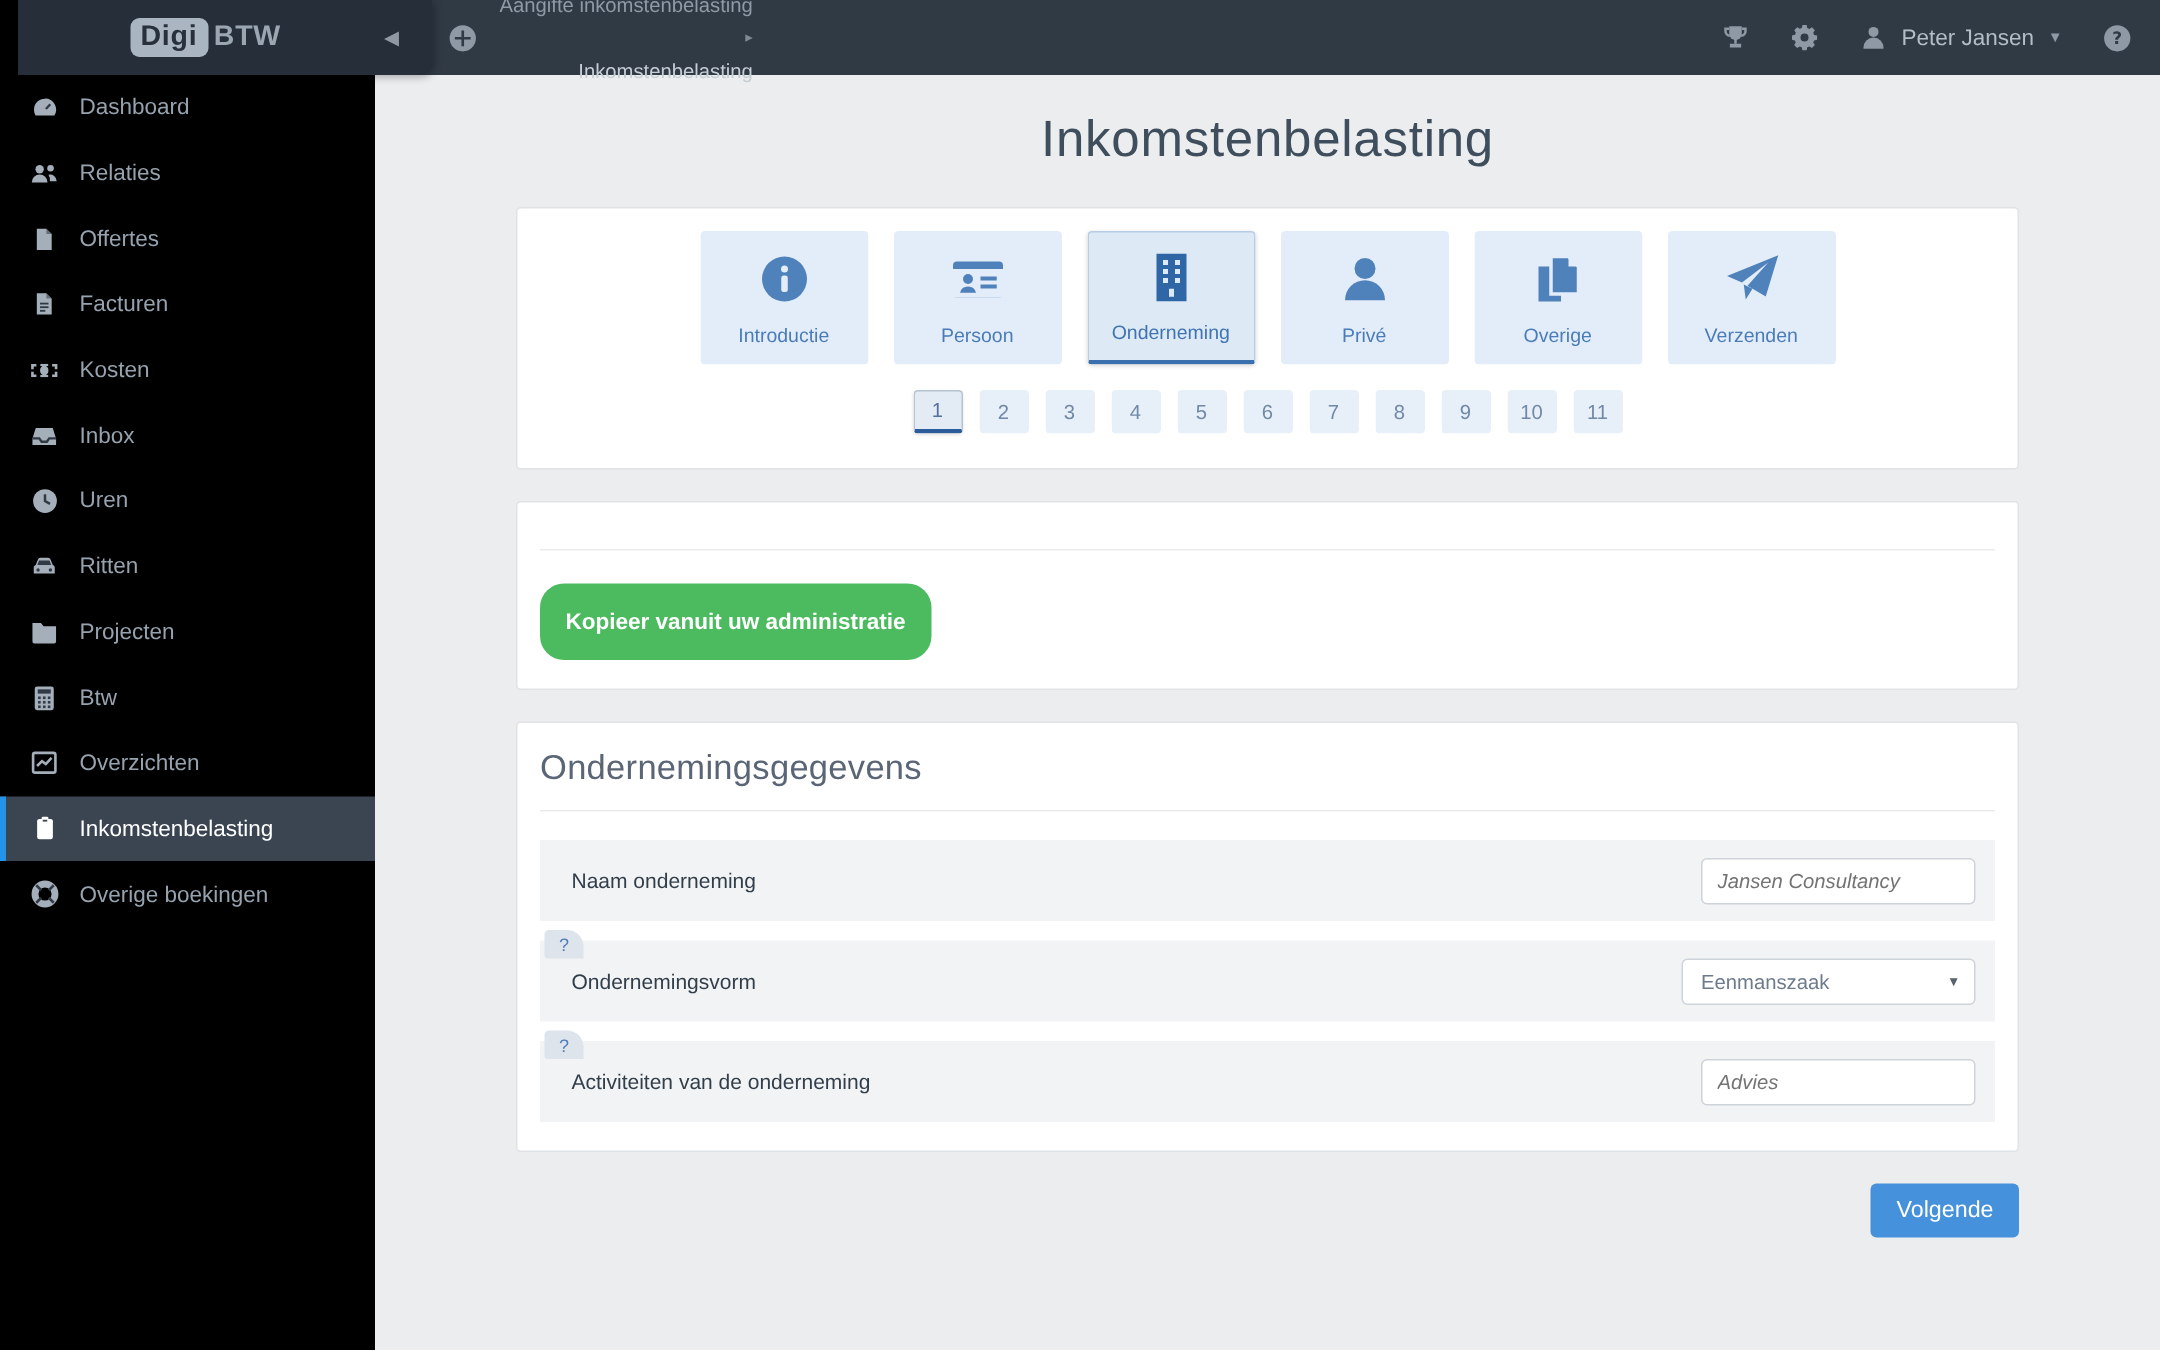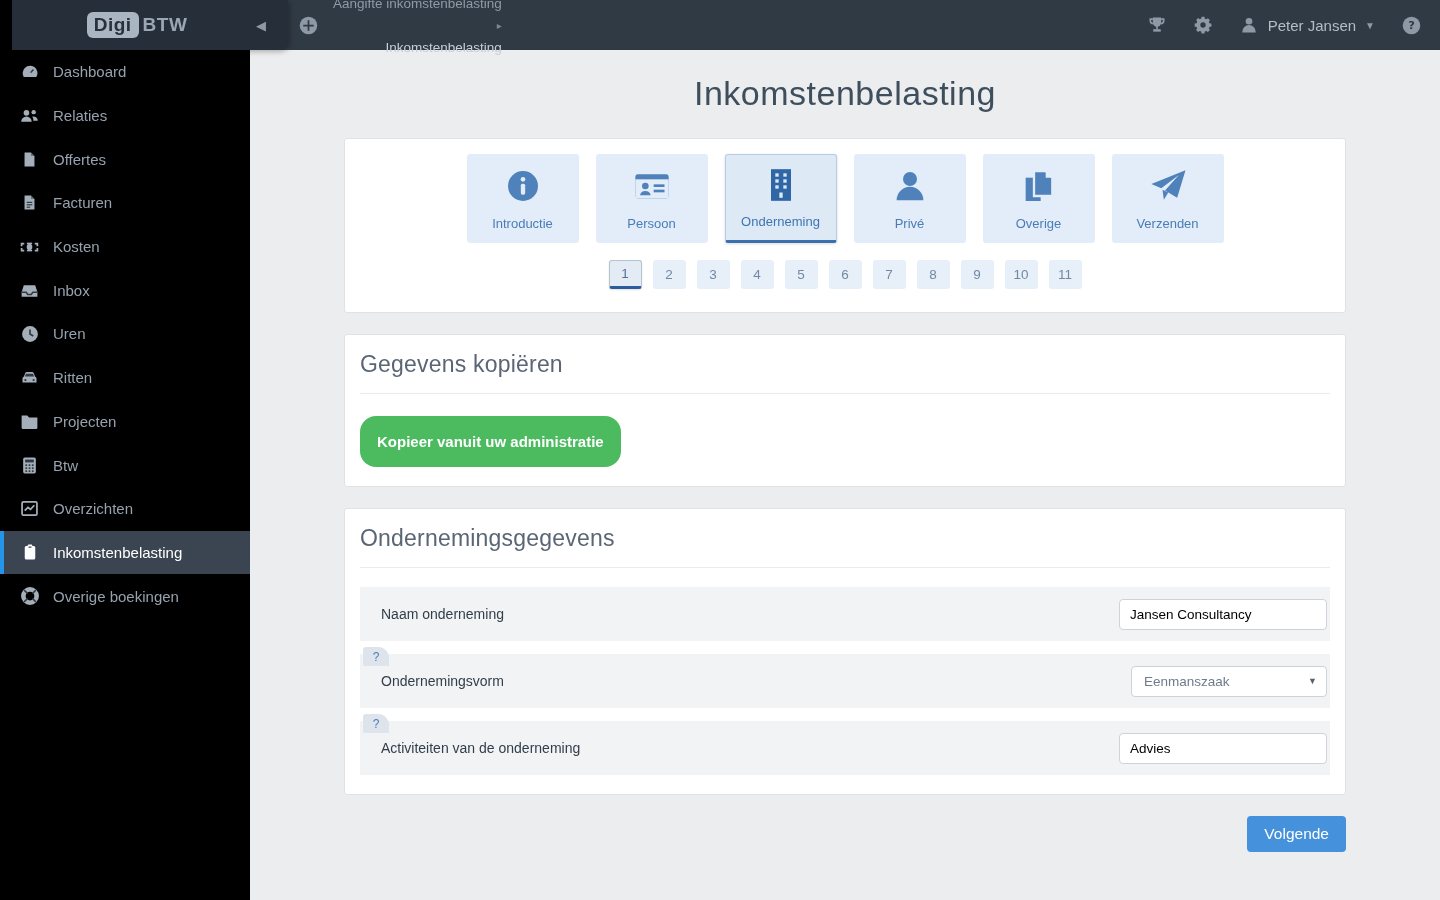"Gegevens kopiëren" h2.section-title { html: <h2>Gegevens kopiëren</h2> -> none }
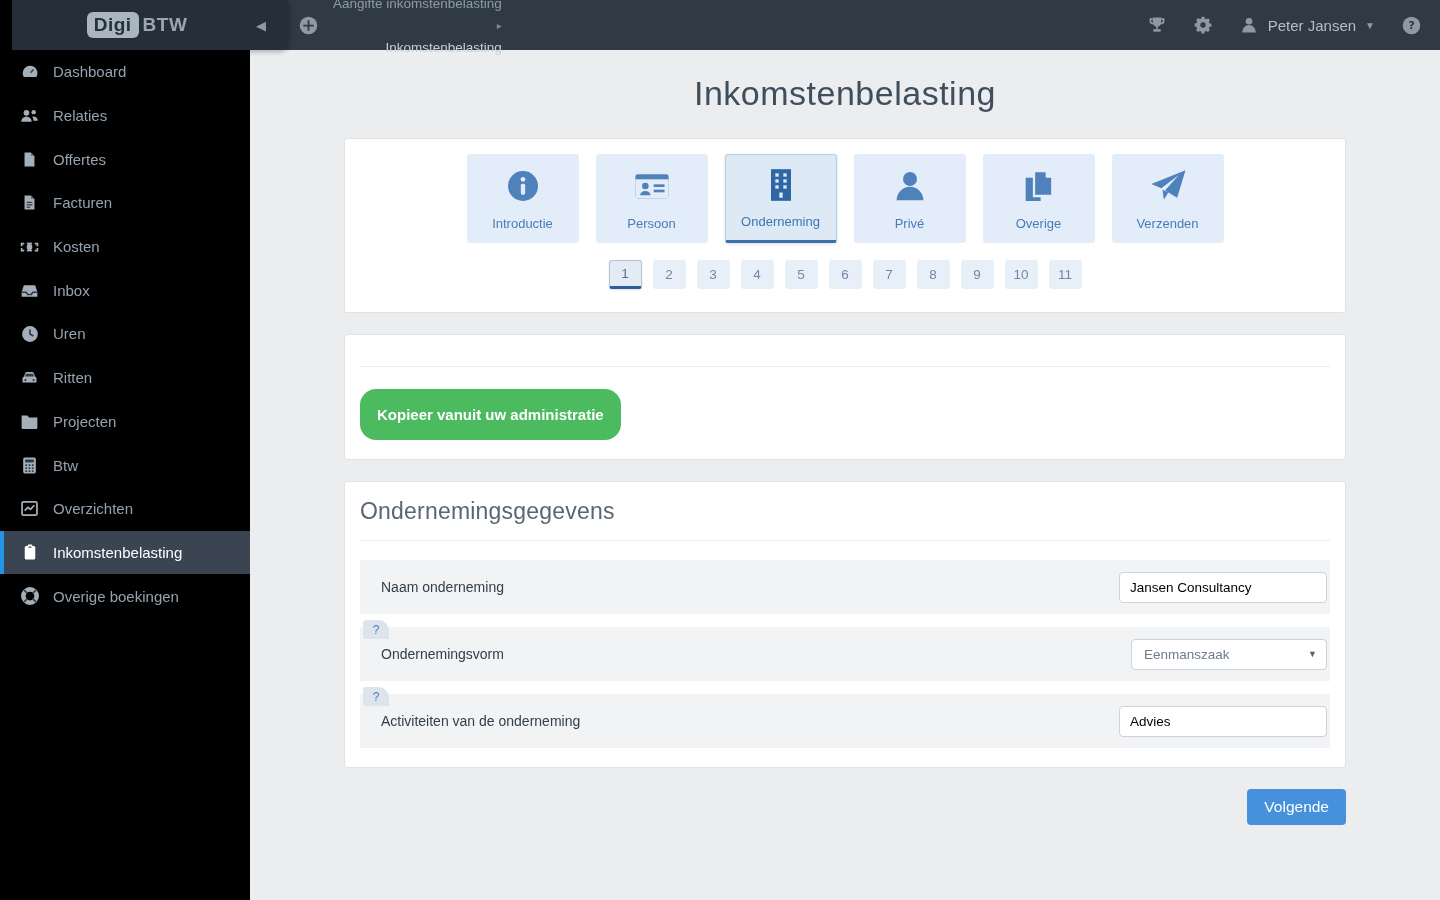"Naam onderneming" .field-row { padding: 10px 3px 10px 21px -> 10px 13px 10px 21px }
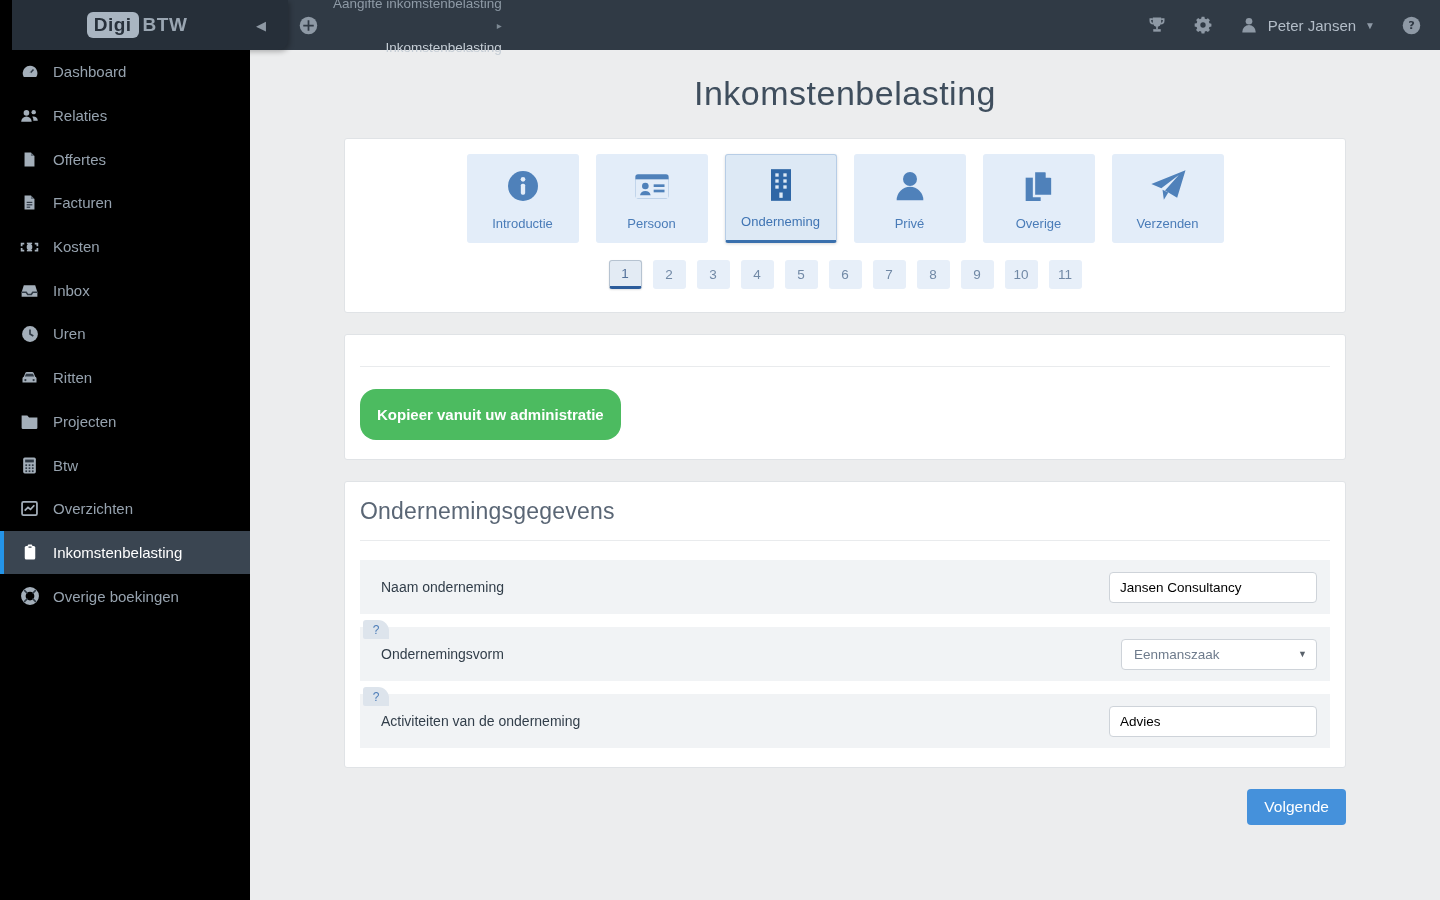"Jansen Consultancy" .text-input { color: #000000 -> #737373; font-style: none -> italic; width: 208px -> 183px }
